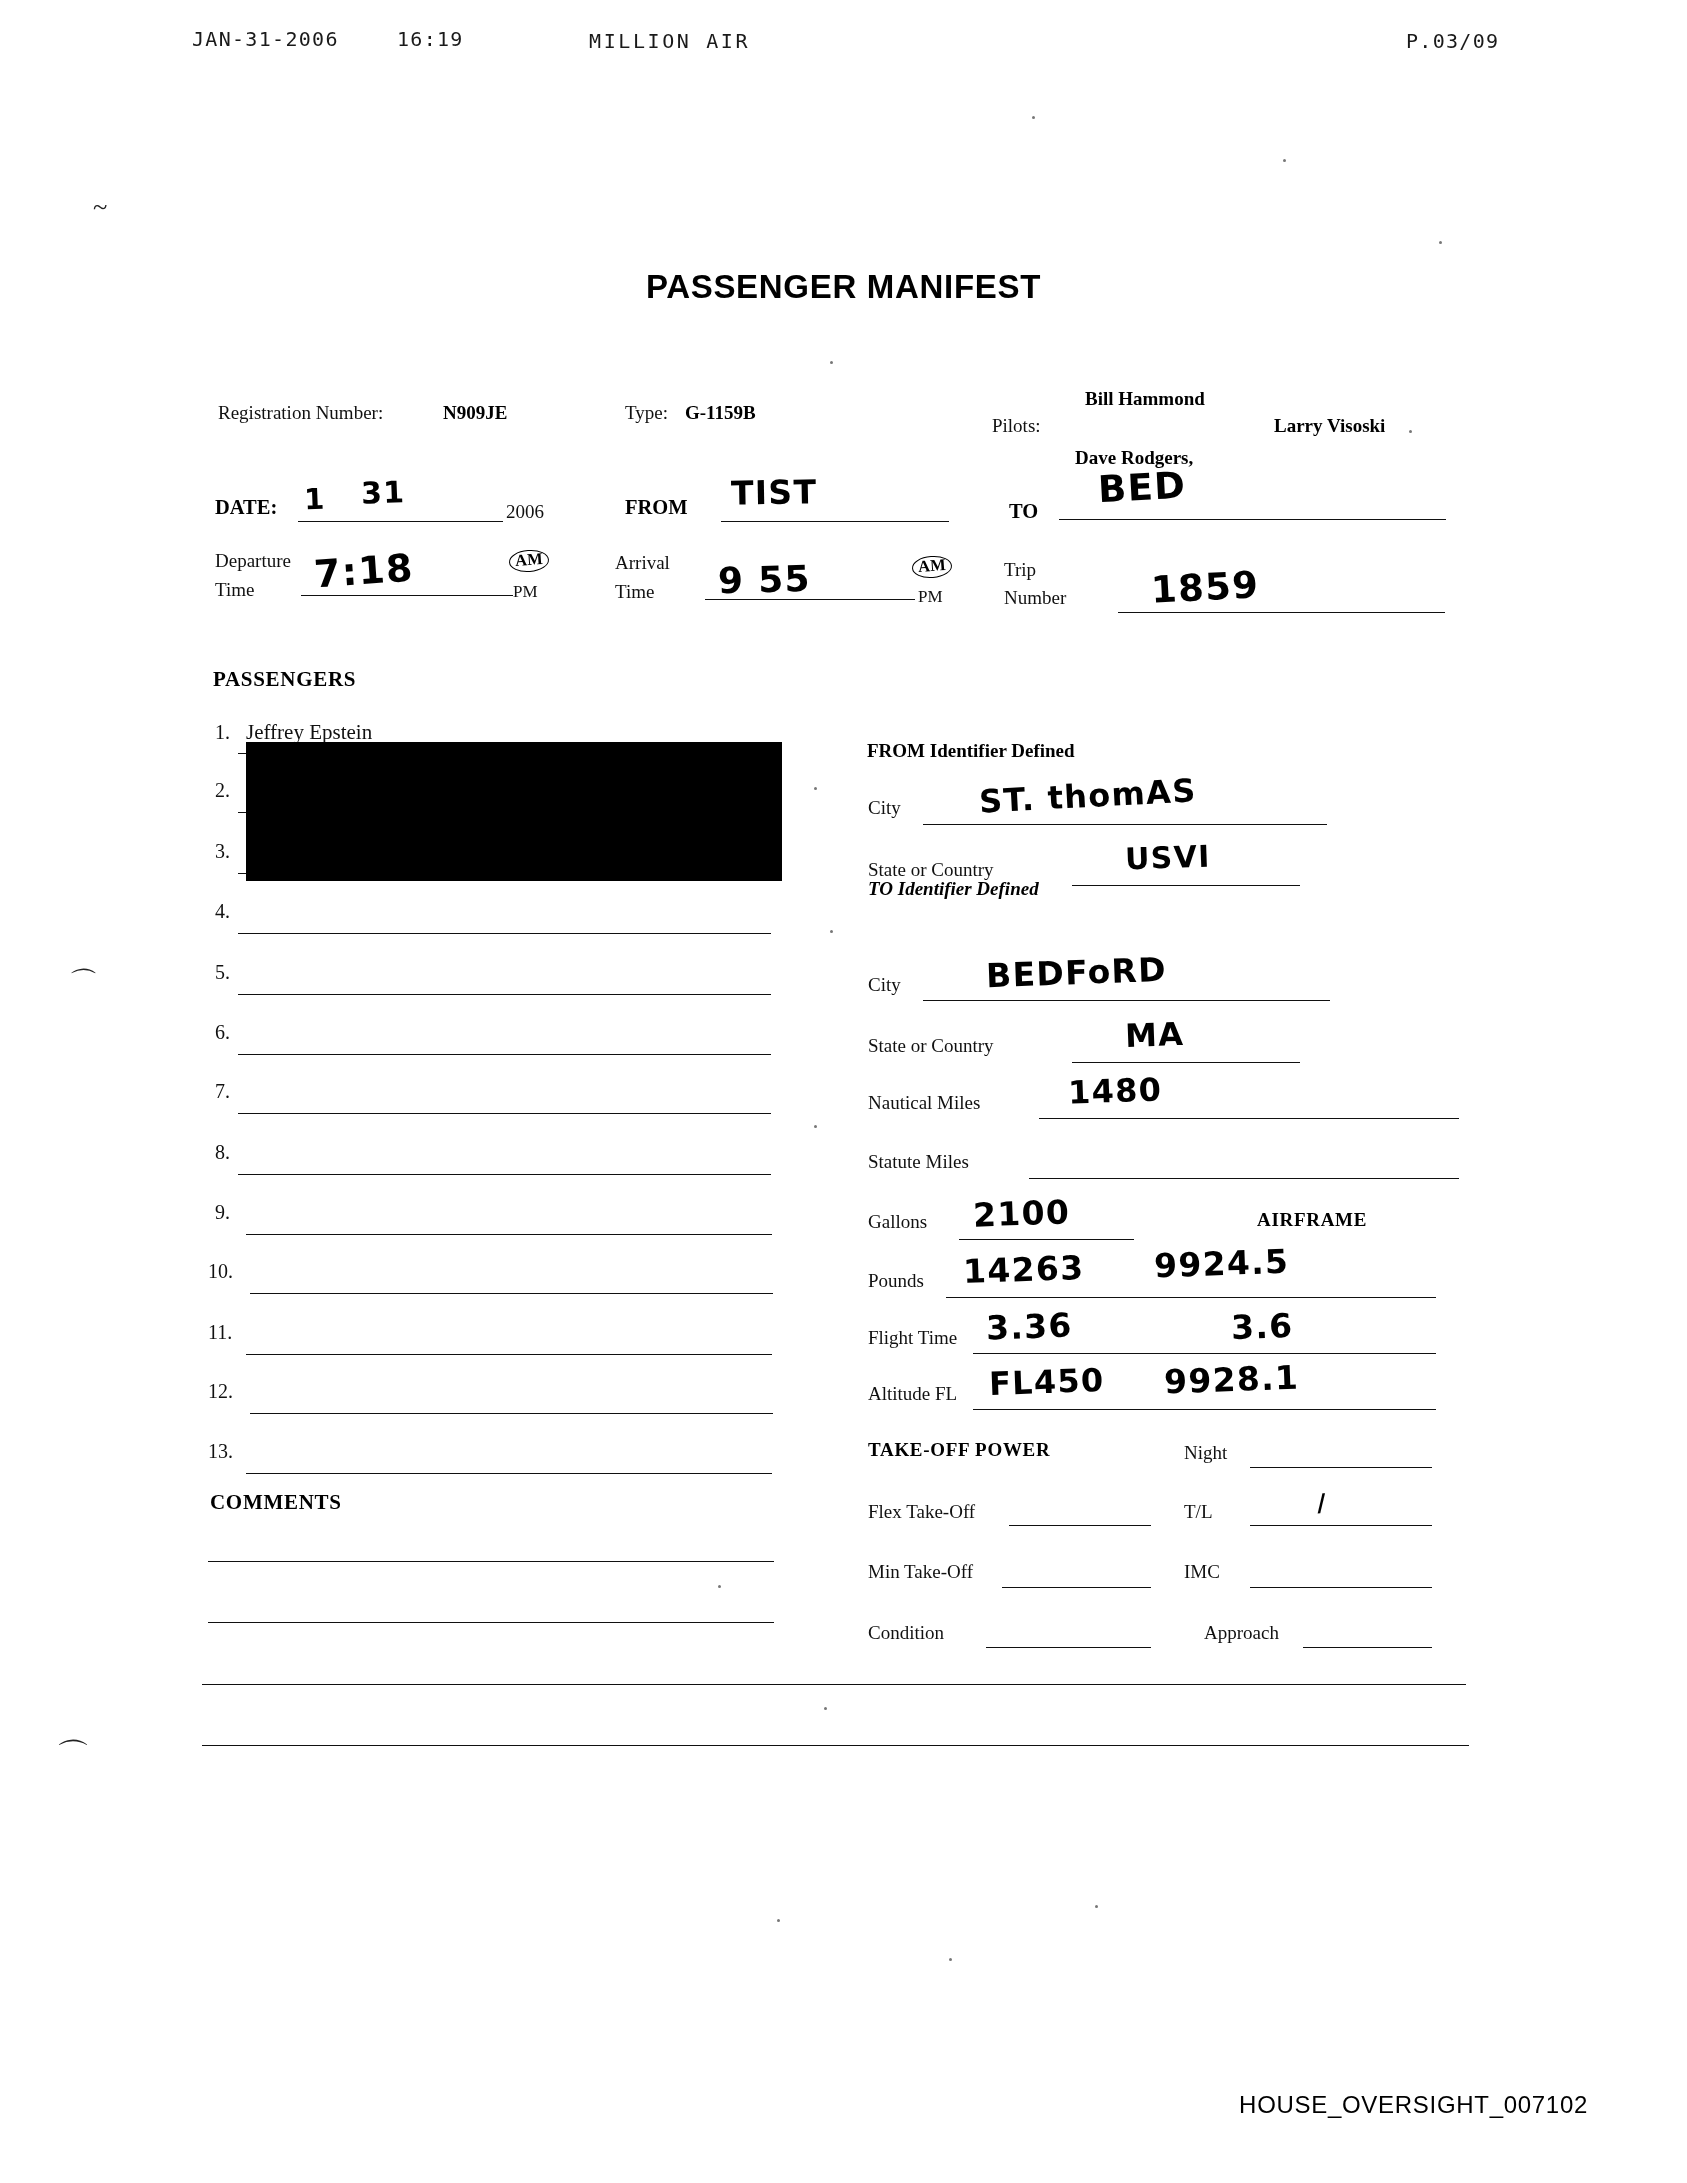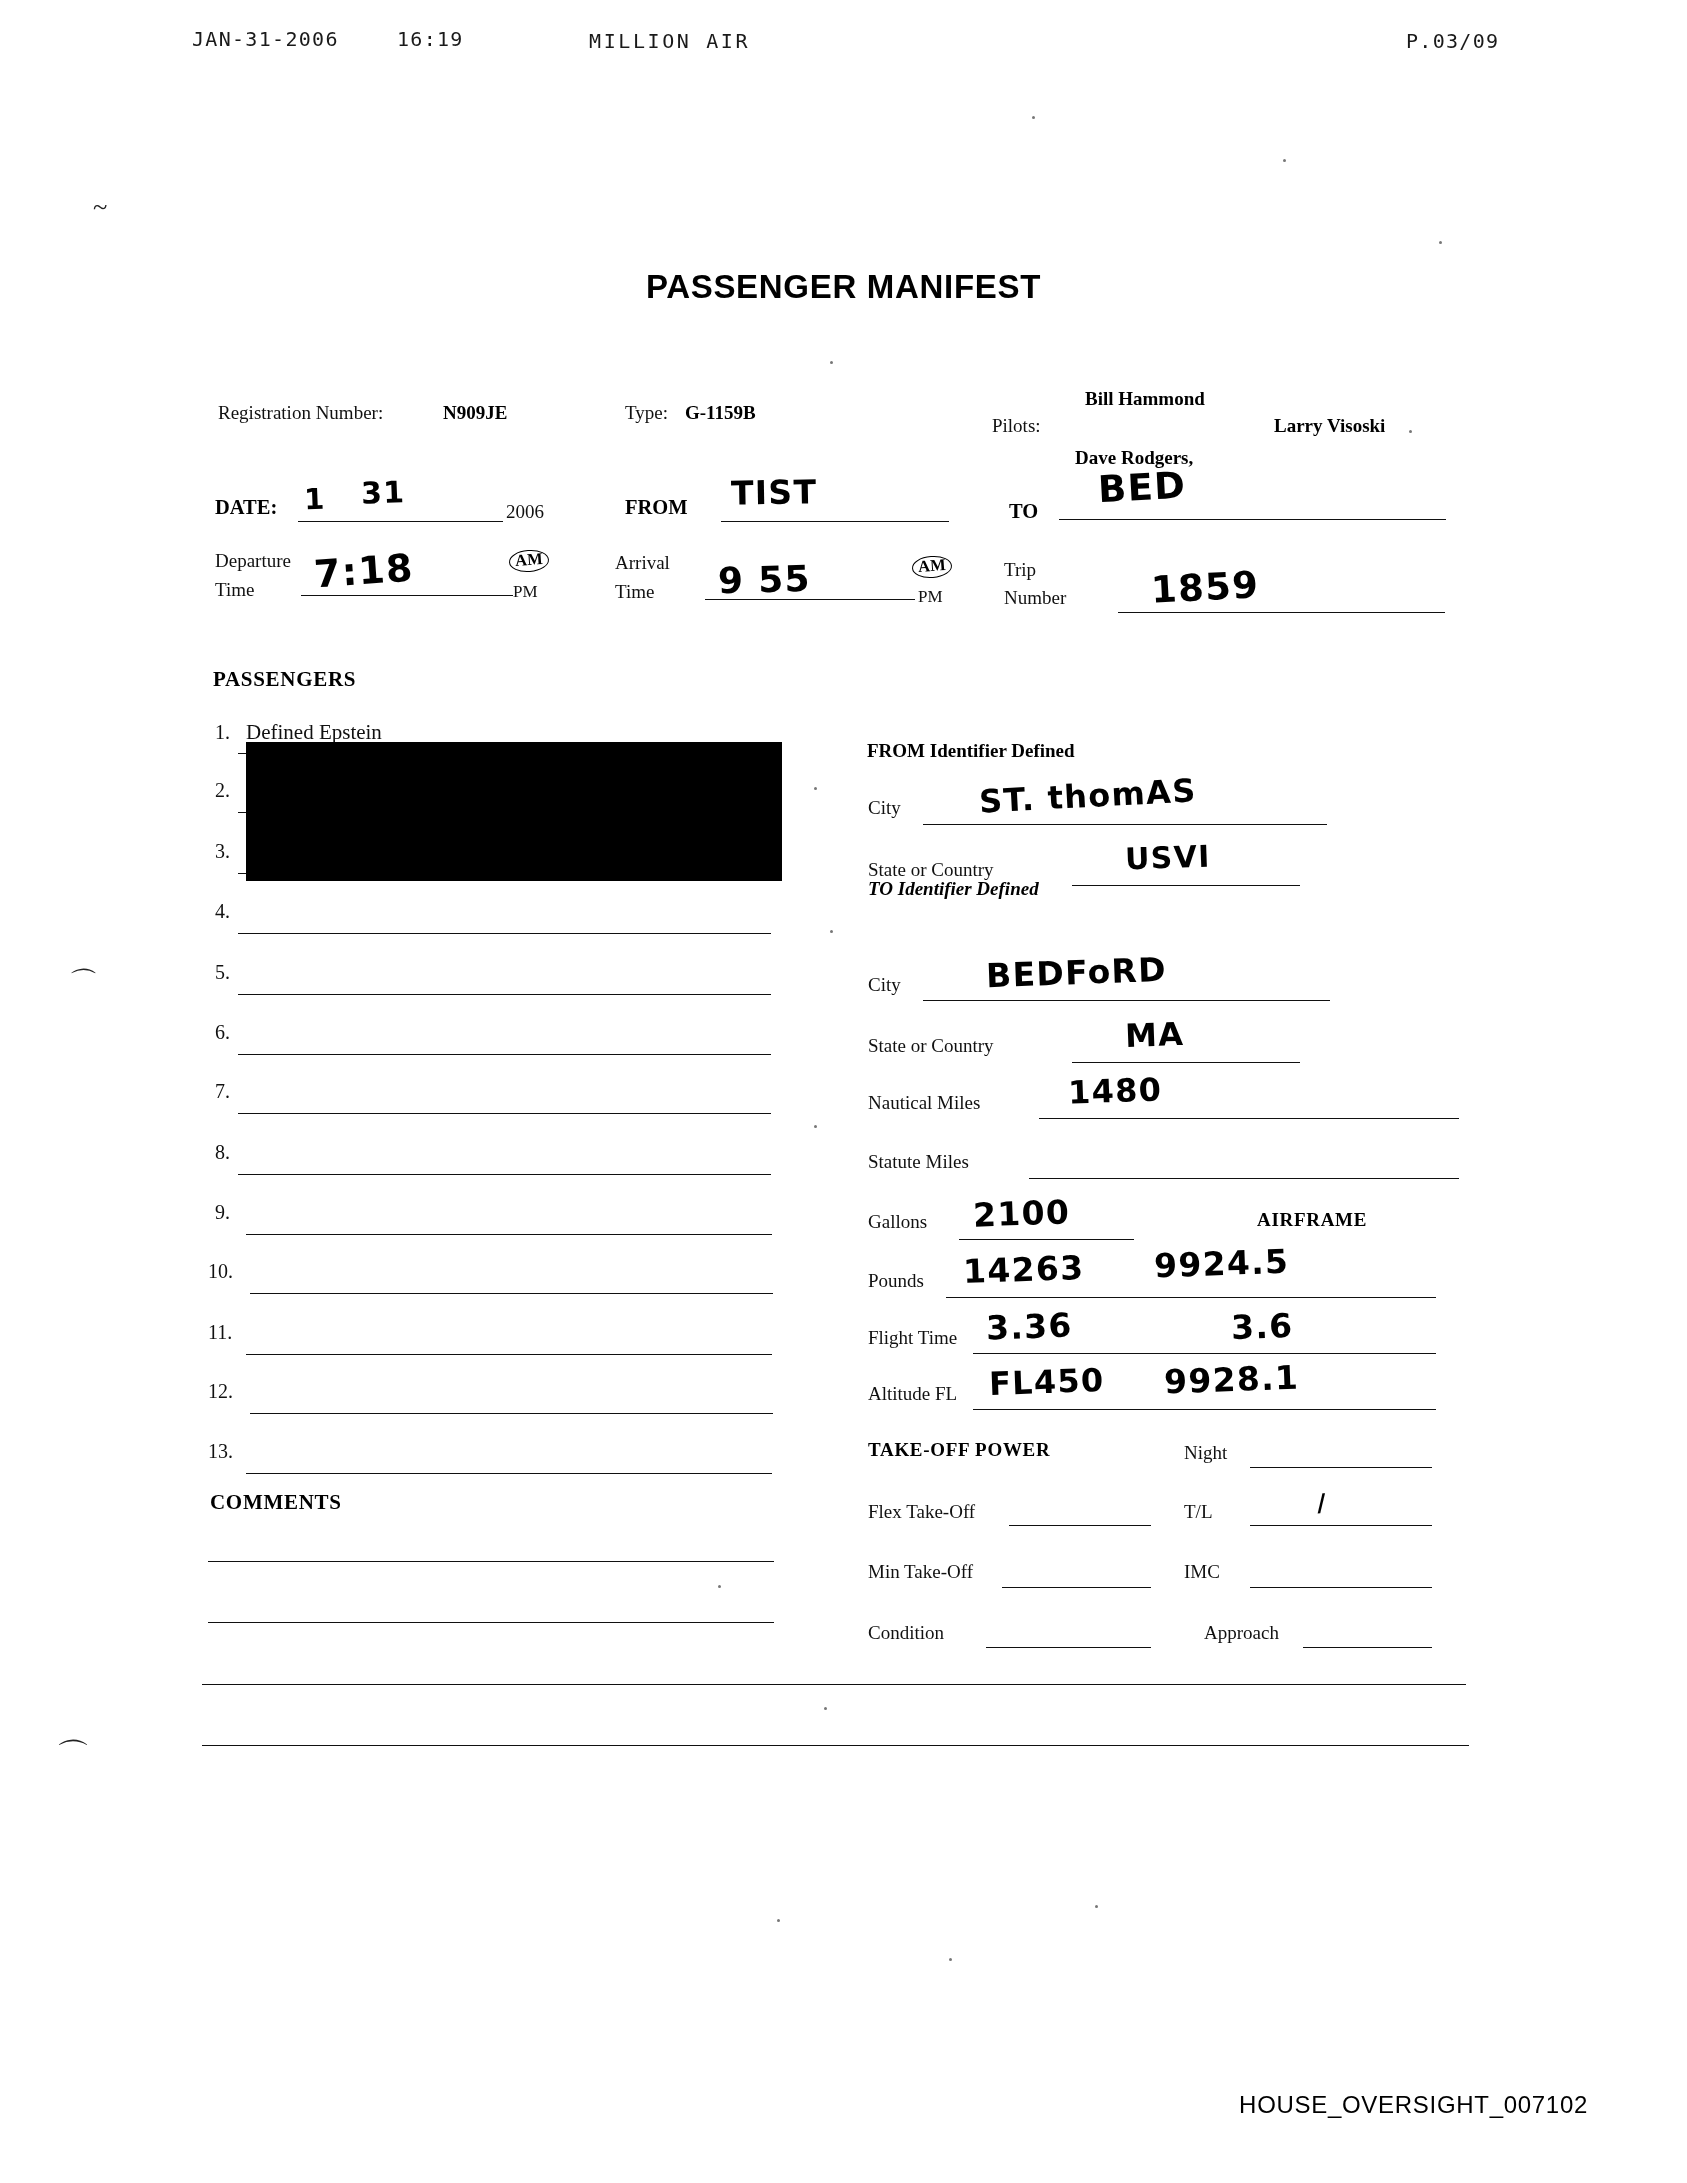"Defined Epstein" div.lbl { text: Defined -> Jeffrey }
